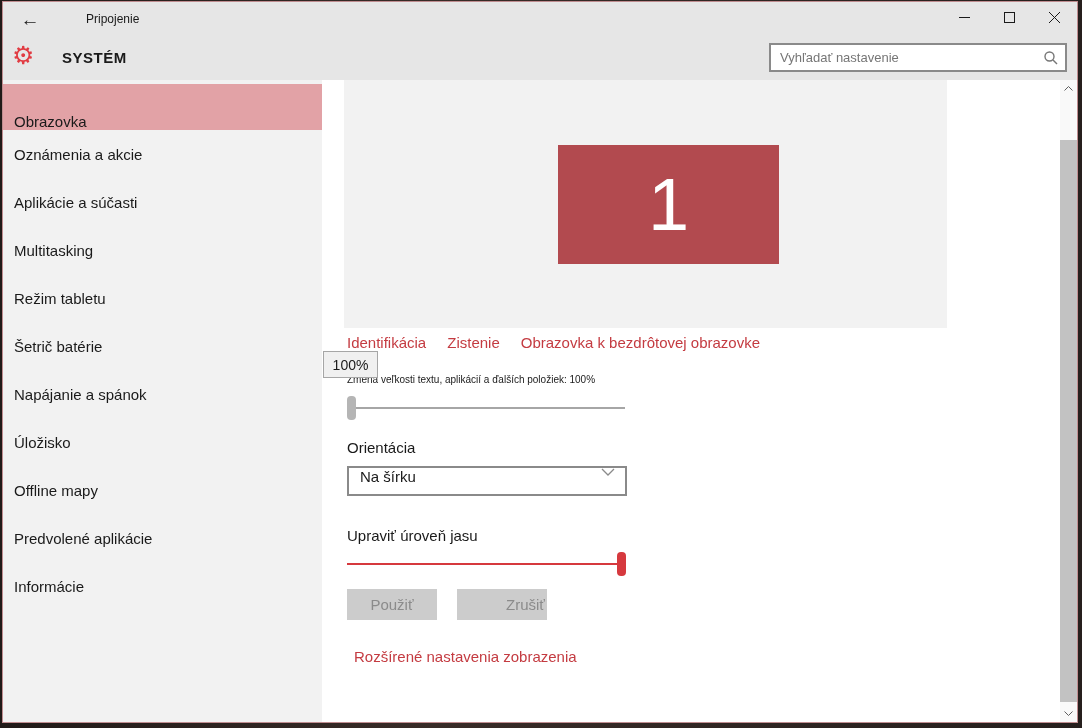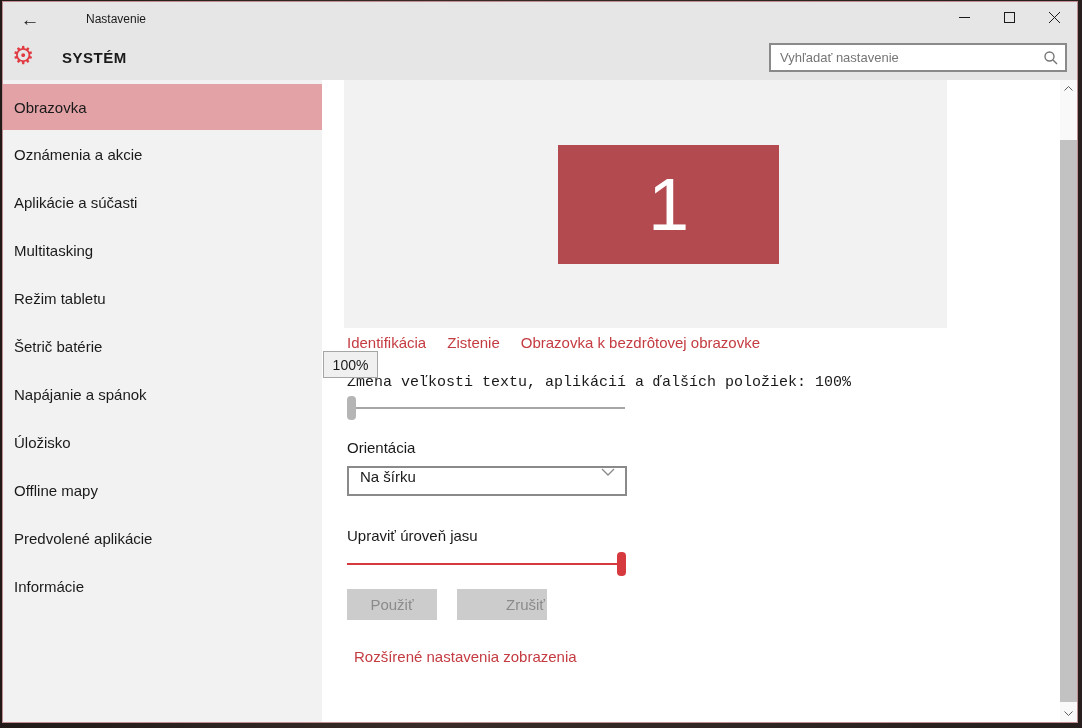"Nastavenie" div.win-title { text: Nastavenie -> Pripojenie }
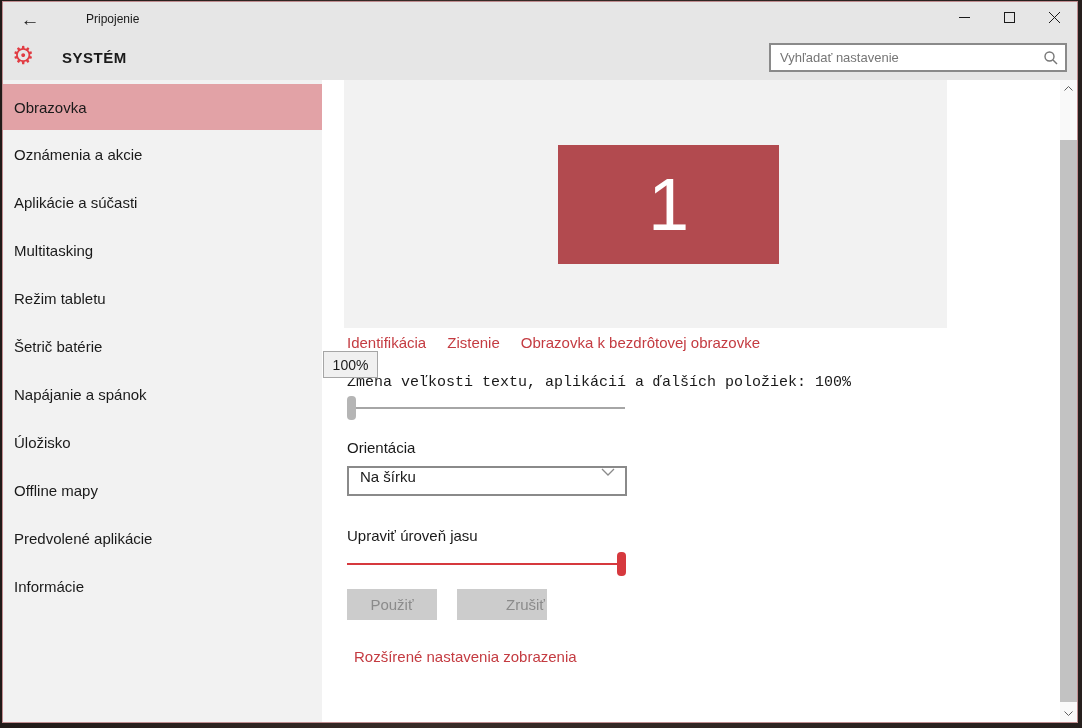"Obrazovka" .side-item.selected { align-items: none -> flex-end }
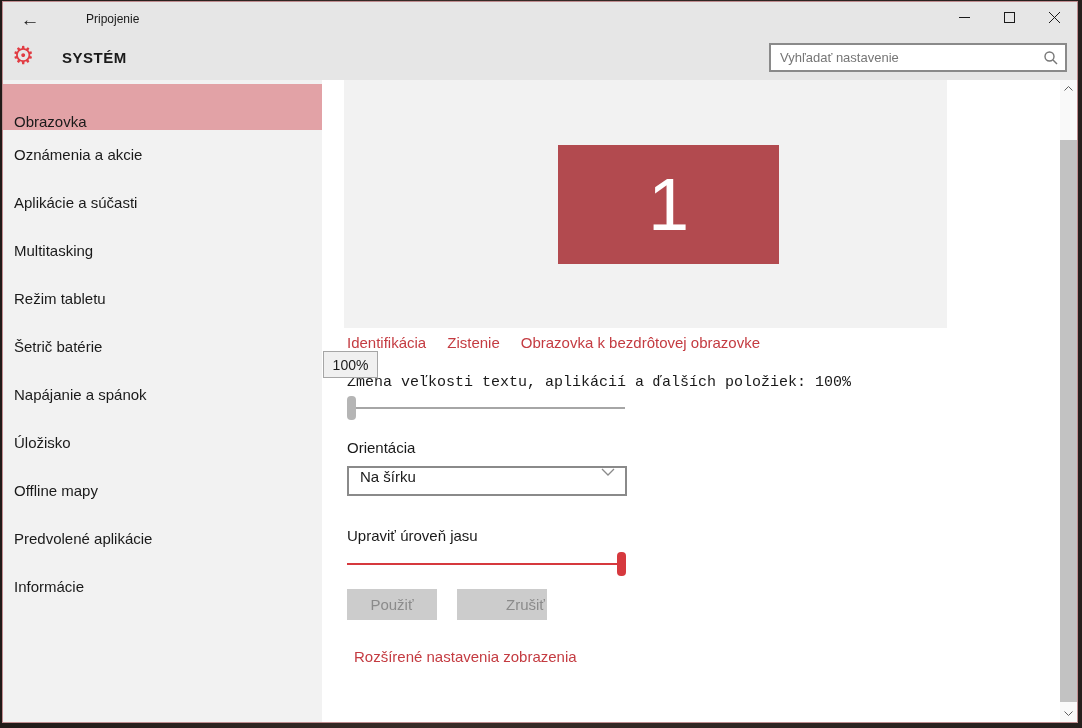"Zmena veľkosti textu, aplikácií a" .scale-label { font-family: Liberation Mono, monospace -> none; font-size: 15px -> 10px }
